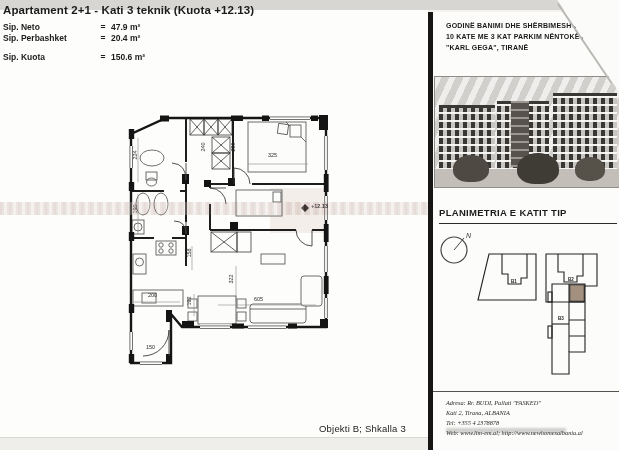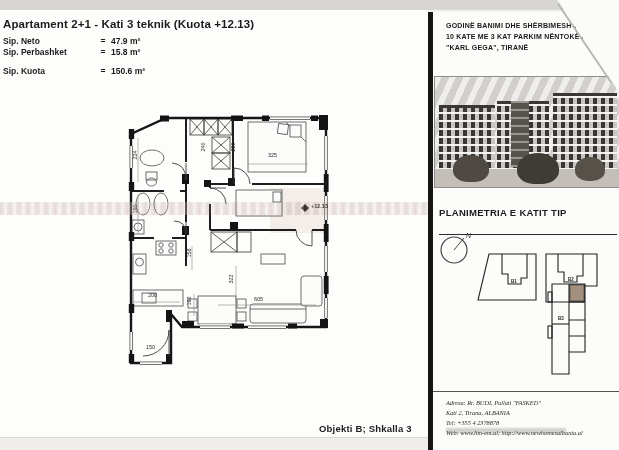"Apartament 2+1 - Kati 3" .title-block { top: 18px -> 4px }
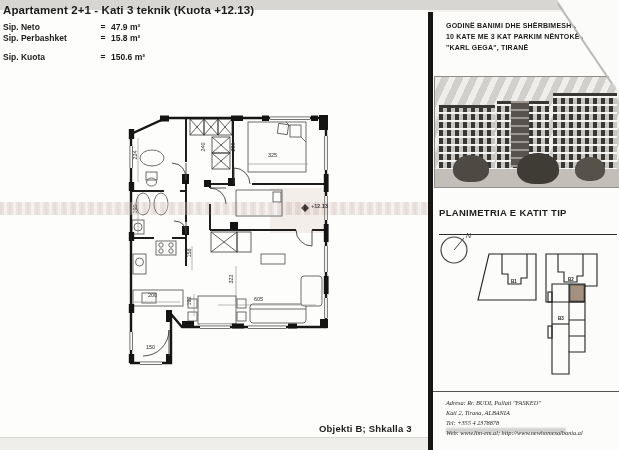"15.8 m²" span.tb-val { text: 15.8 -> 20.4 }
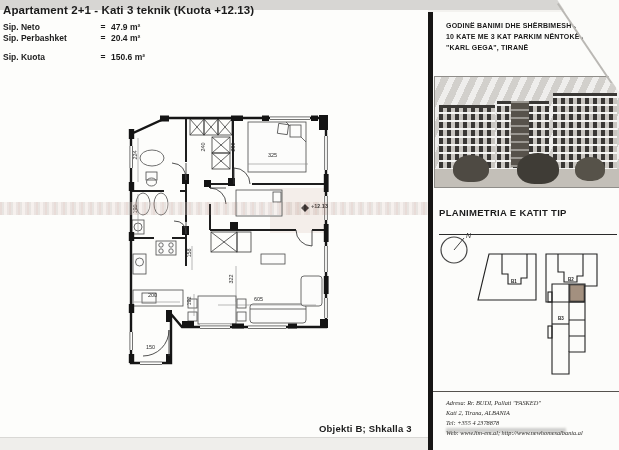"PLANIMETRIA E KATIT TIP" .section-heading { padding-bottom: 16px -> 5px }
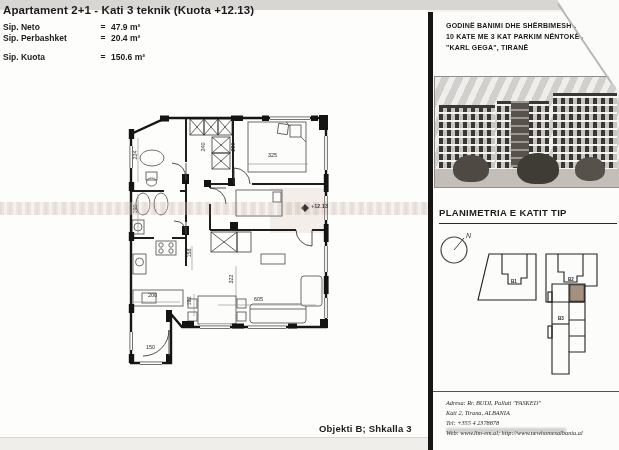"Objekti B; Shkalla 3" .footer-caption { font-weight: bold -> normal }
